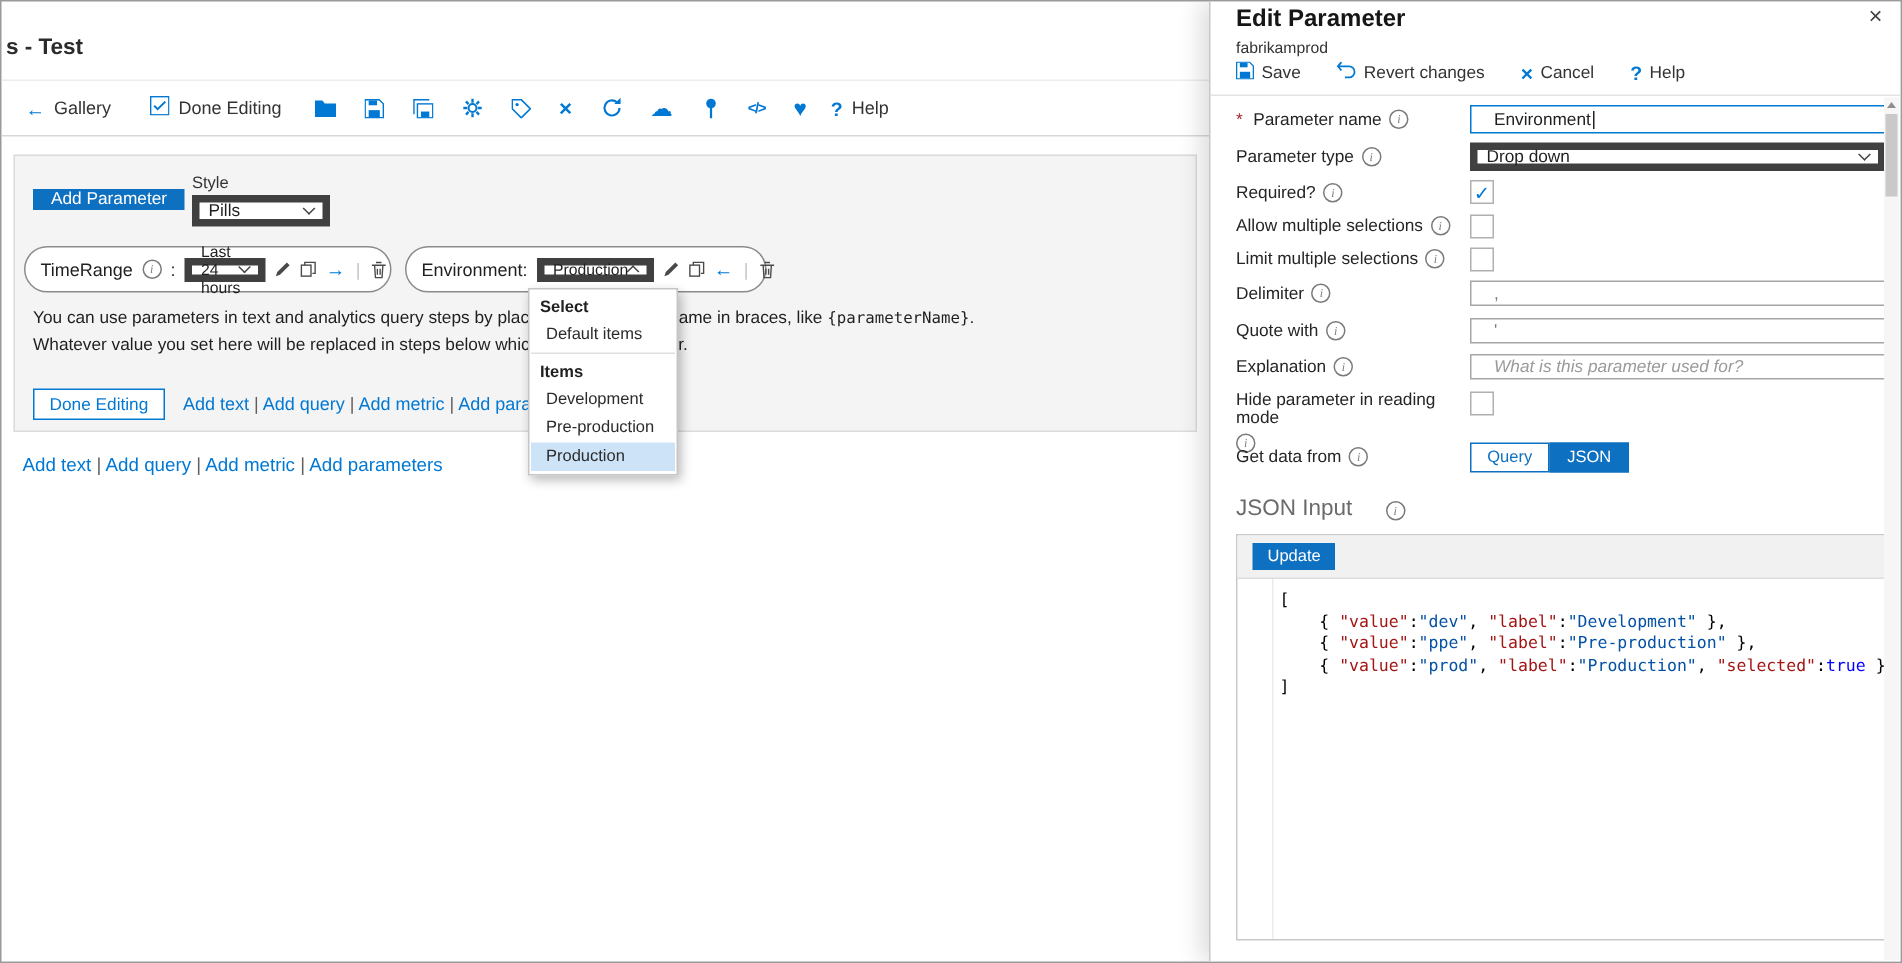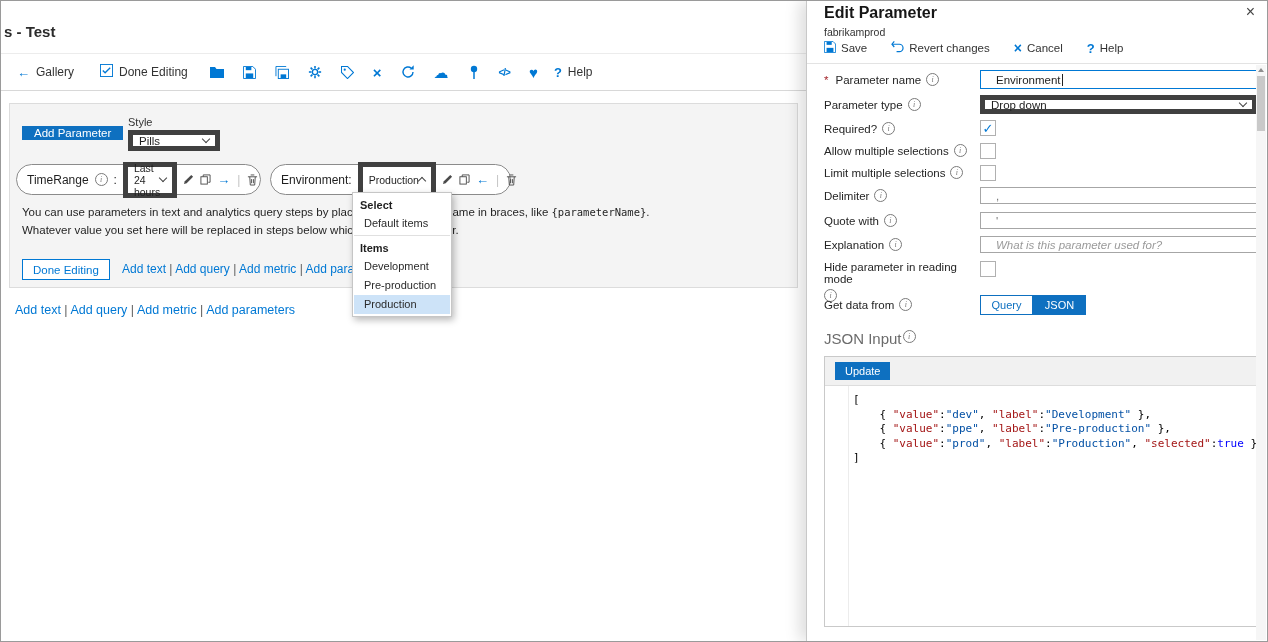"Last 24 hours" .pill .select { height: 36px -> 16px }
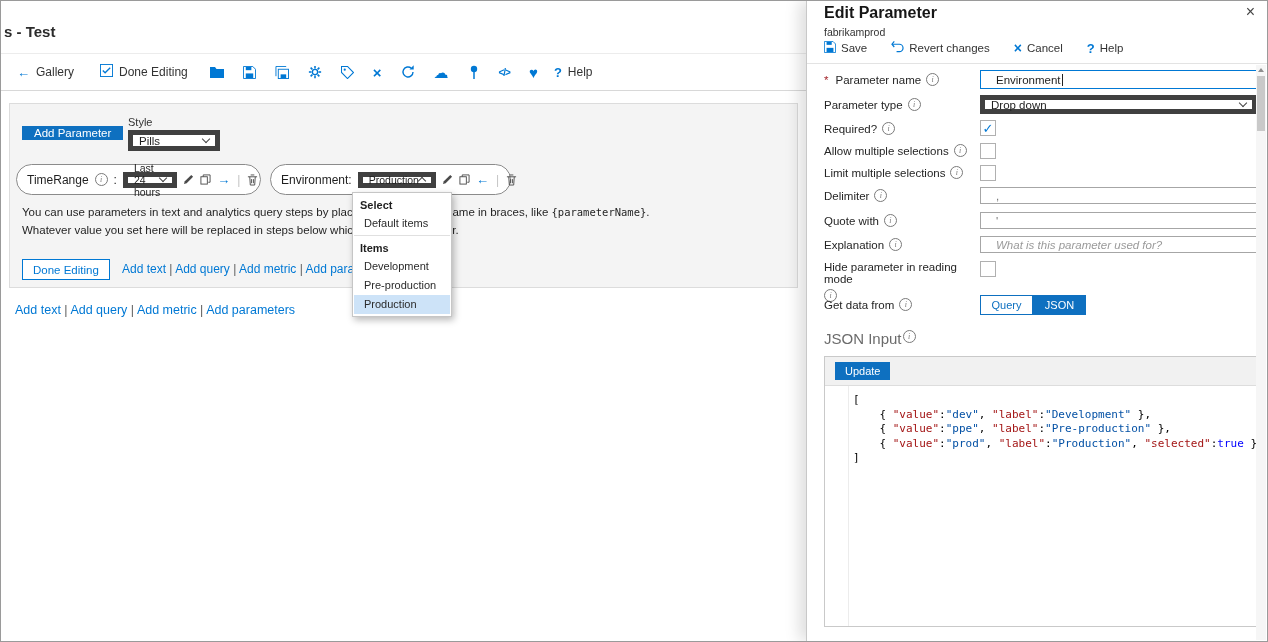"JSON Input" .json-heading { align-items: flex-start -> flex-end; gap: 1px -> 22px }
